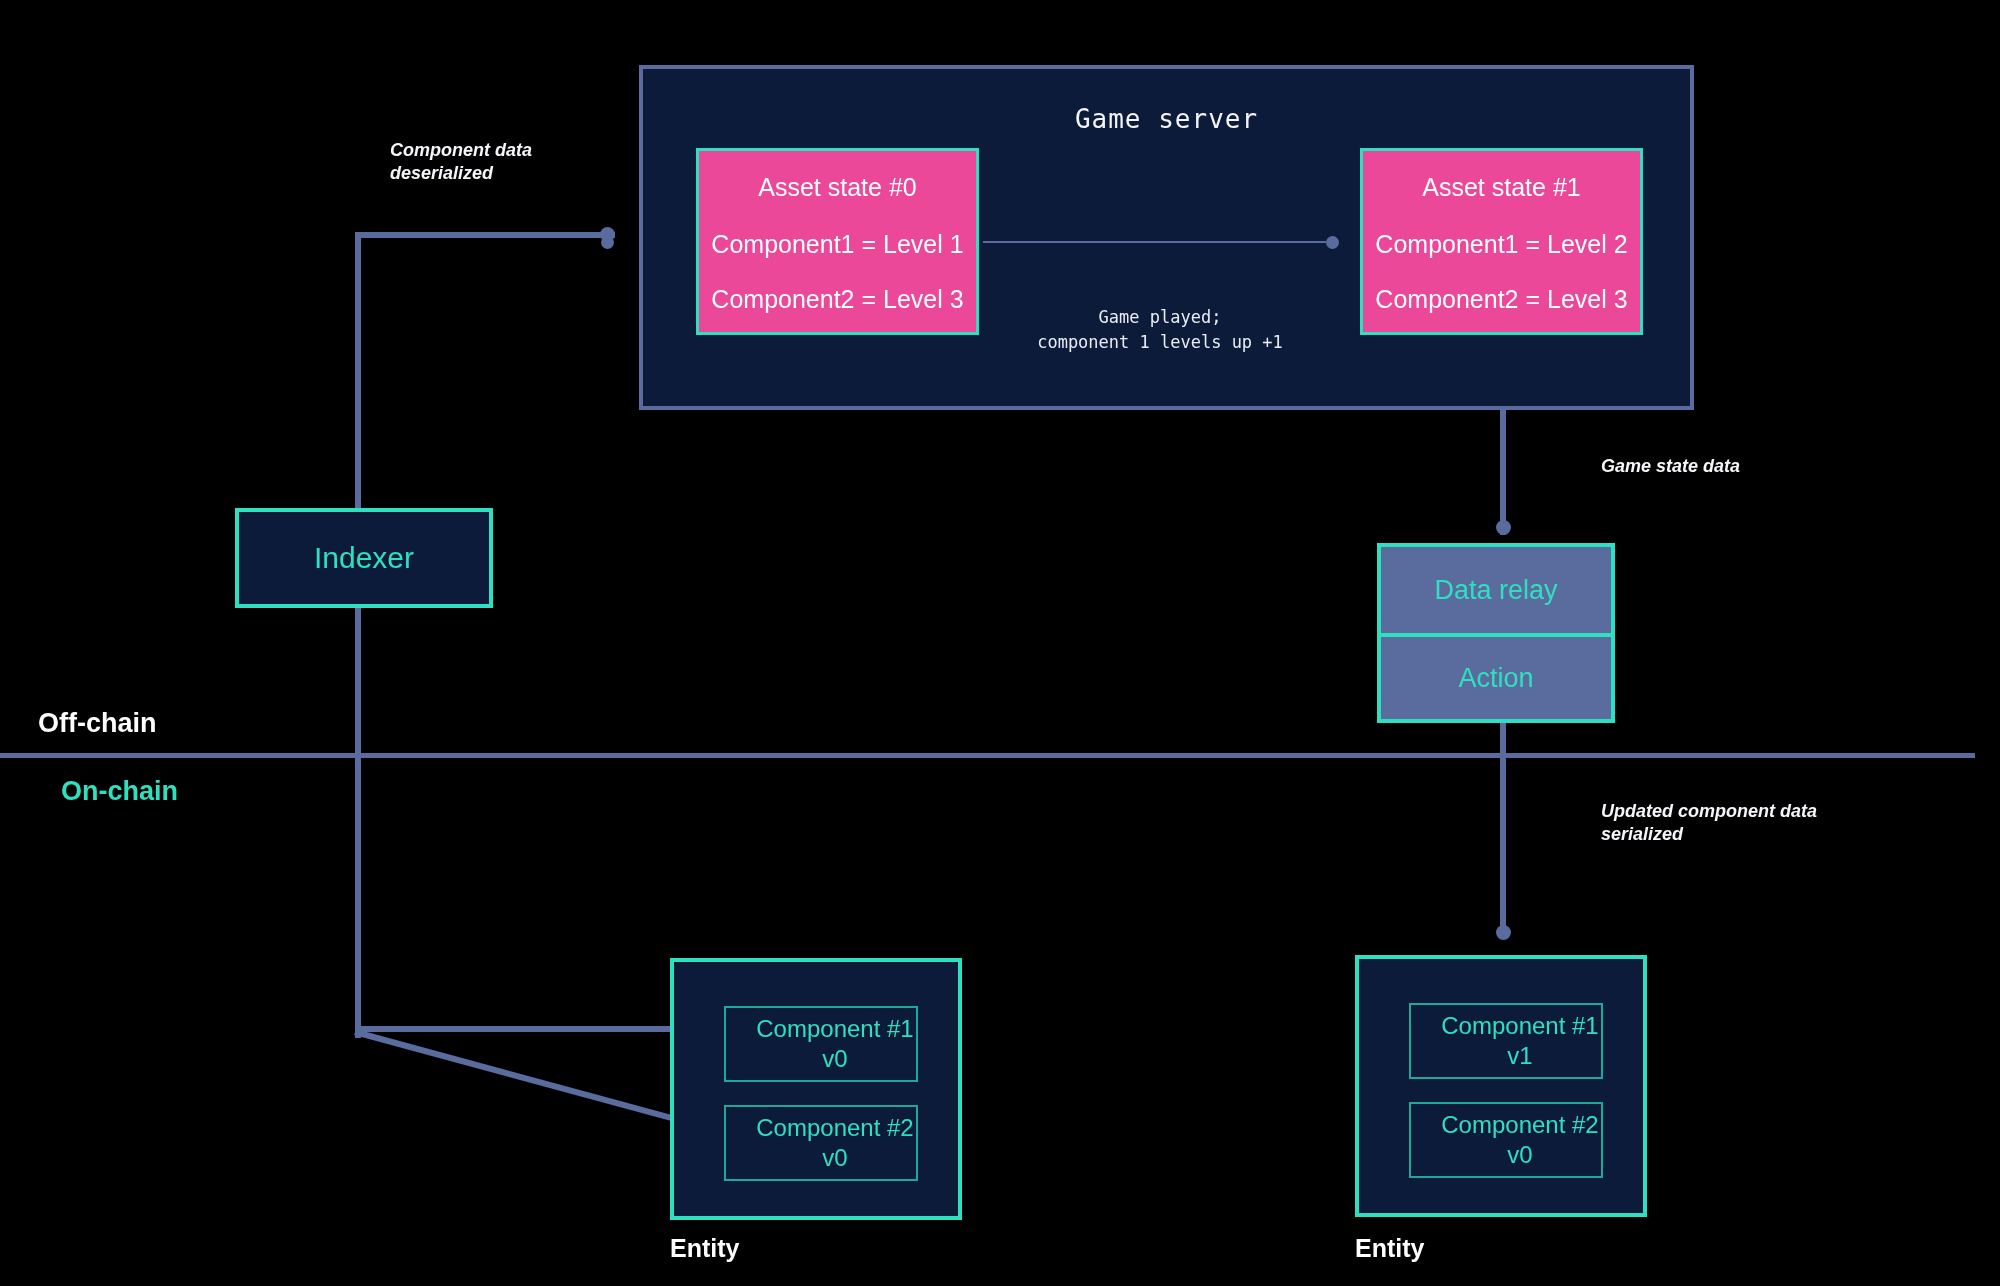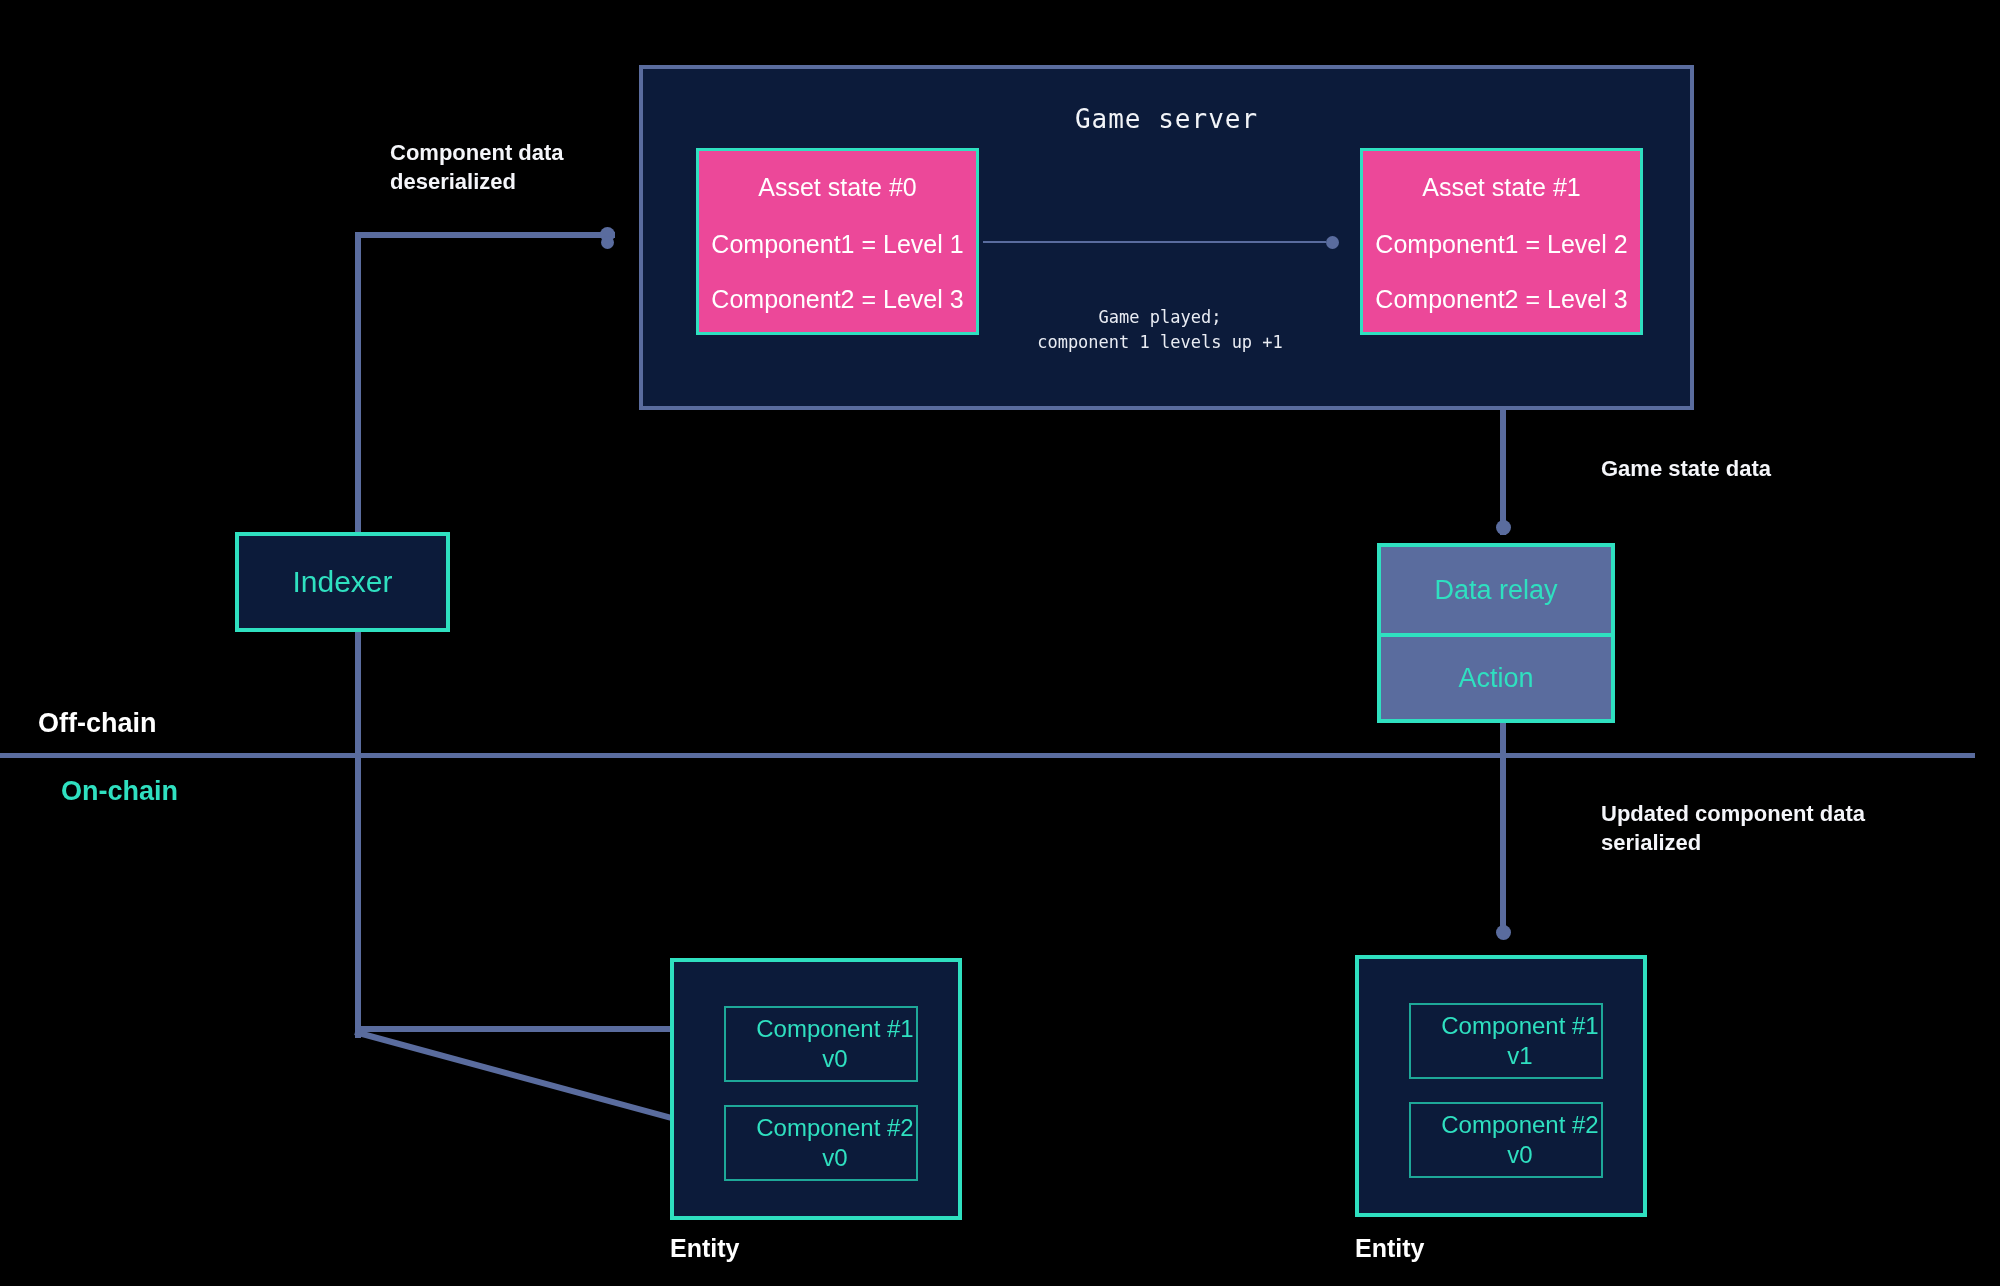"Component data" .edge-label { font-size: 22px -> 18px; font-style: none -> italic }
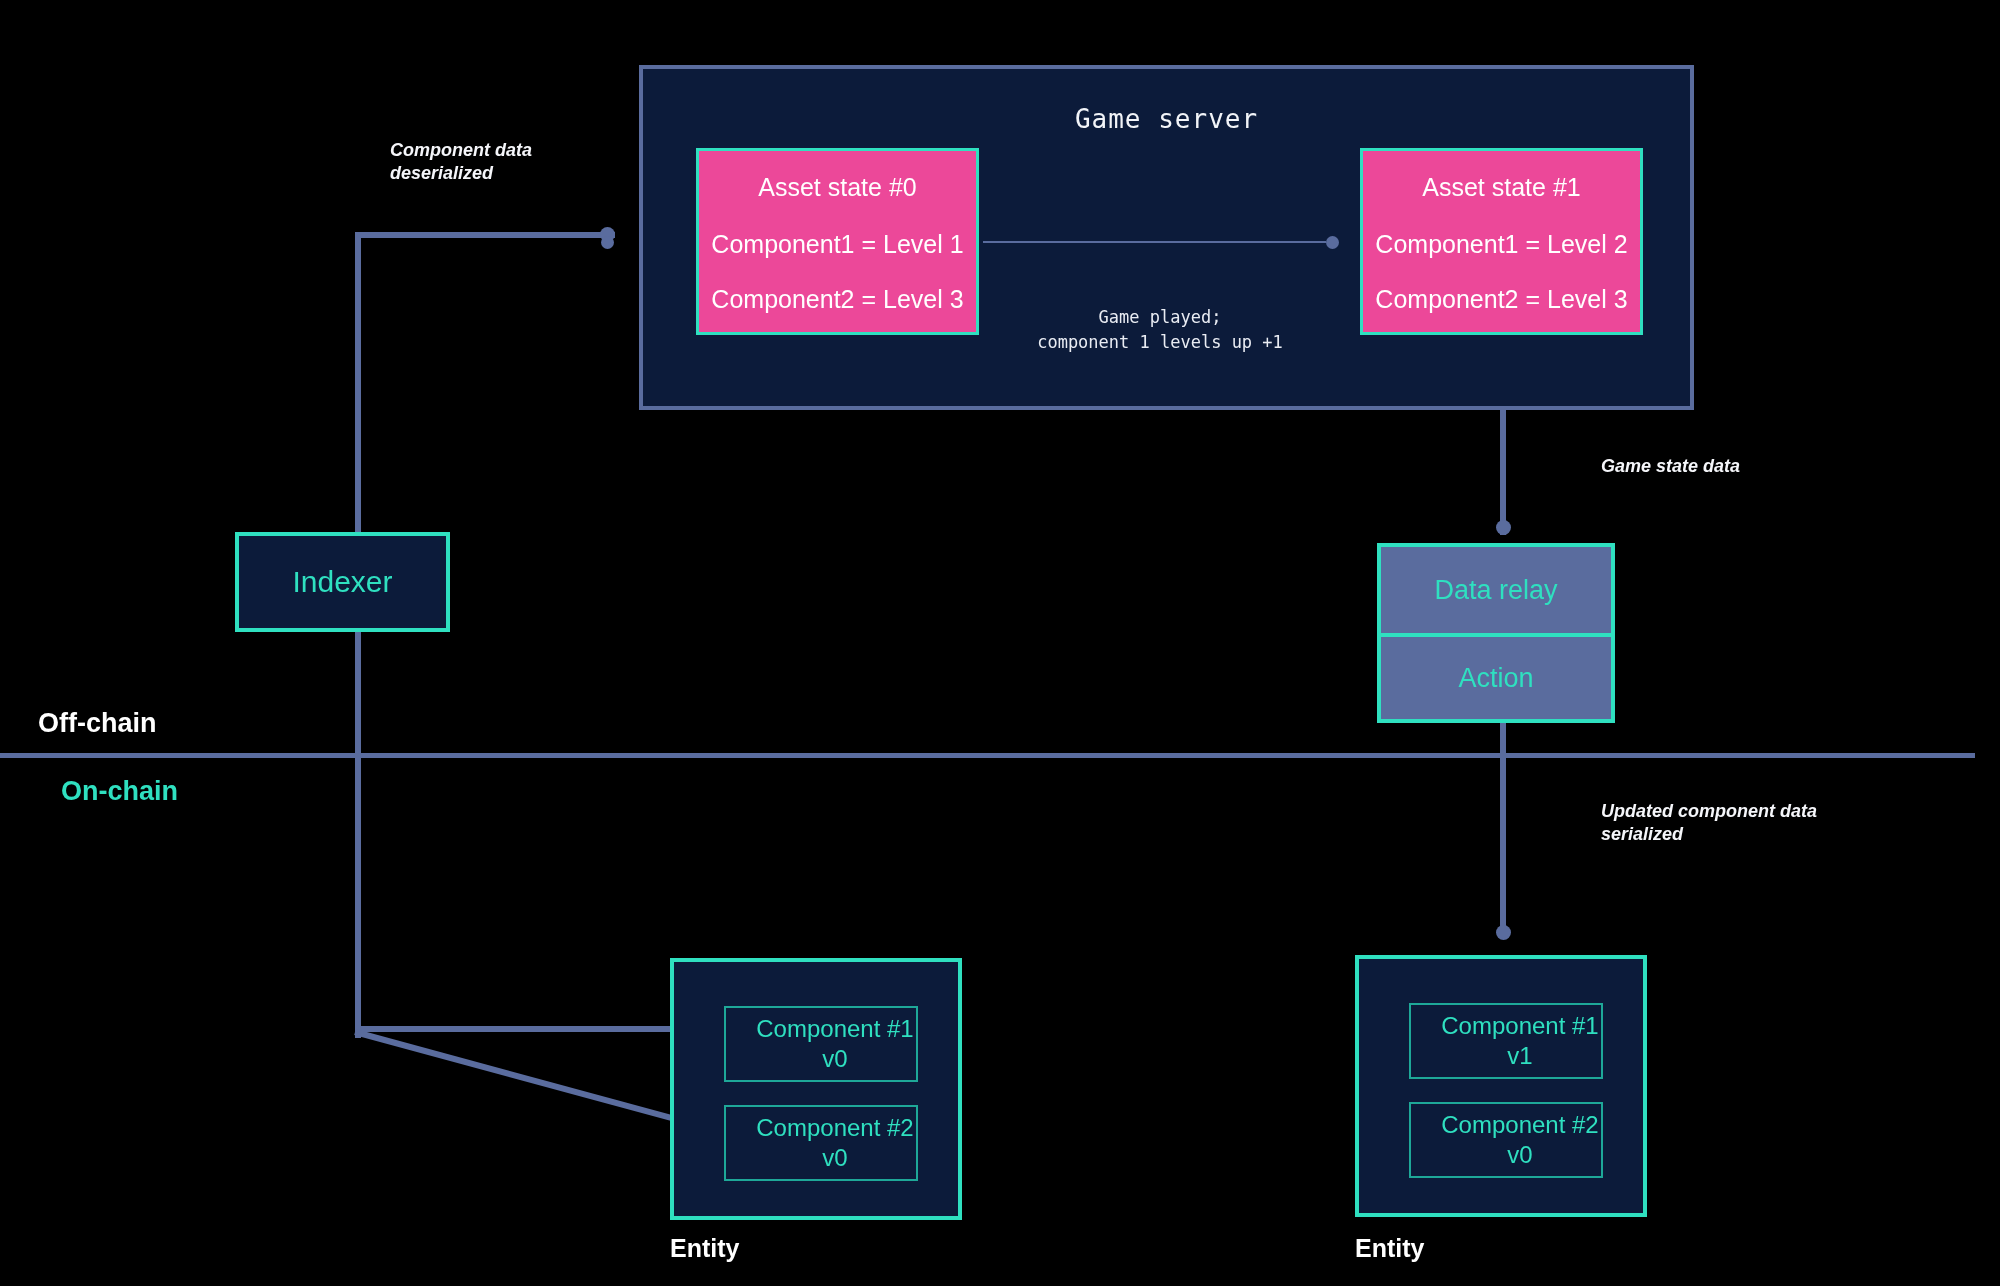"Indexer" #indexer-box { top: 532px -> 508px; width: 215px -> 258px }
